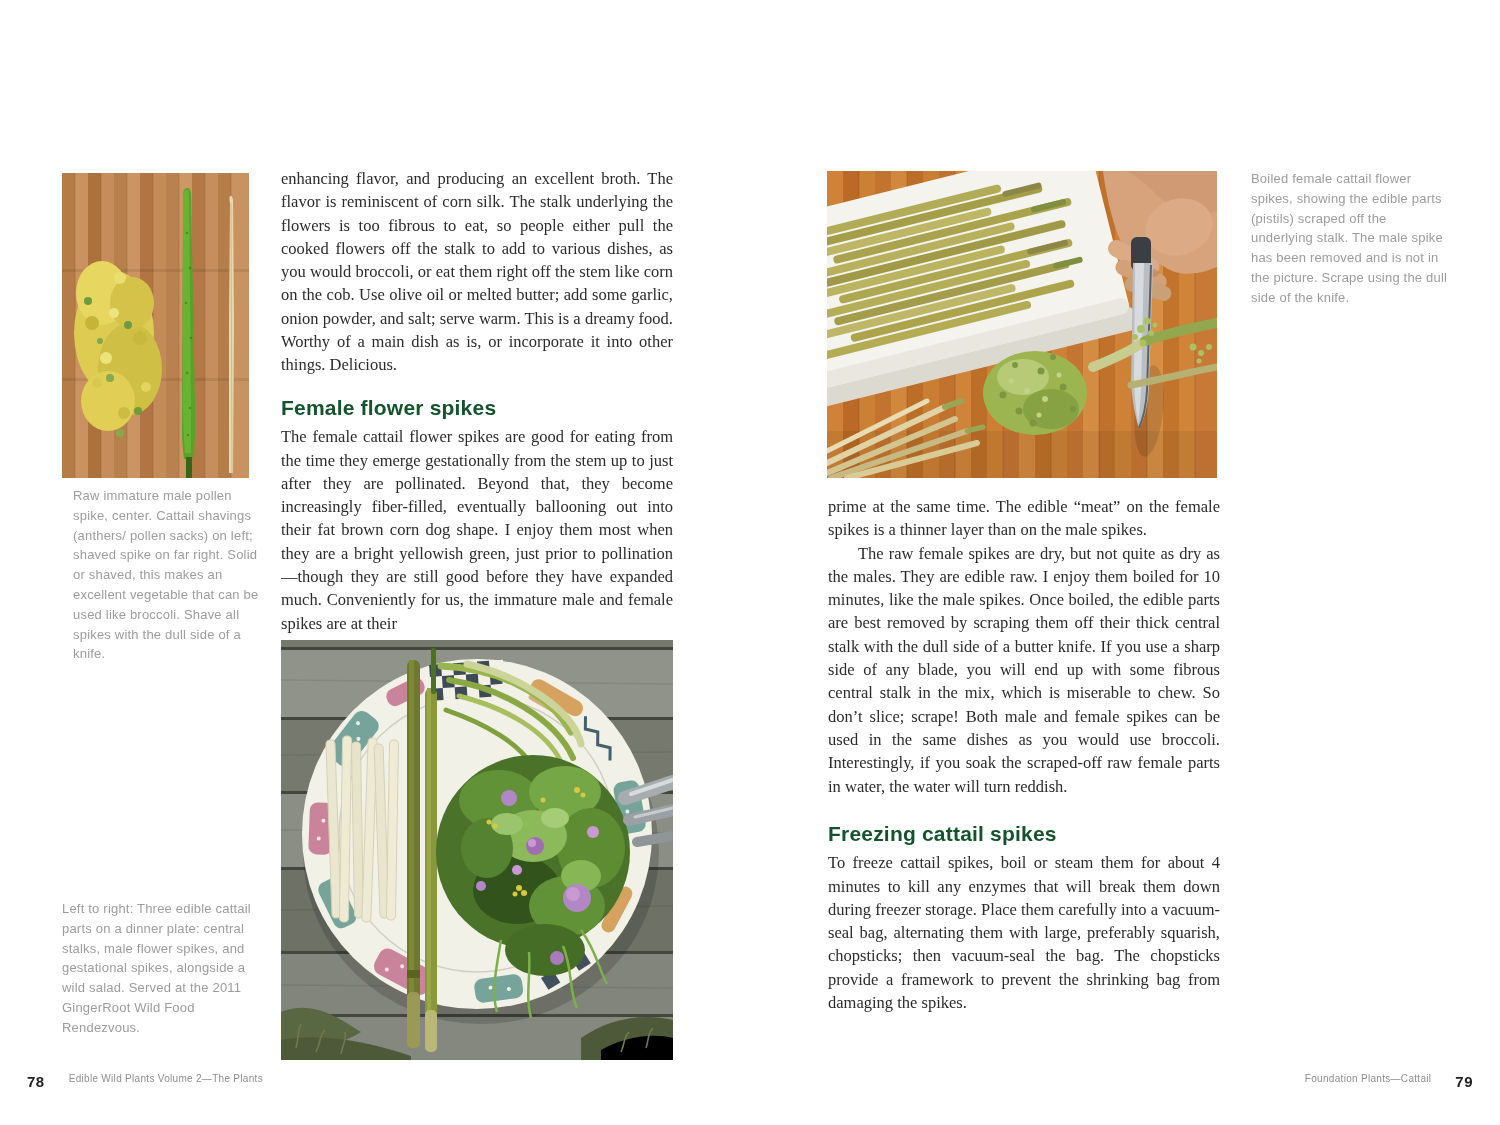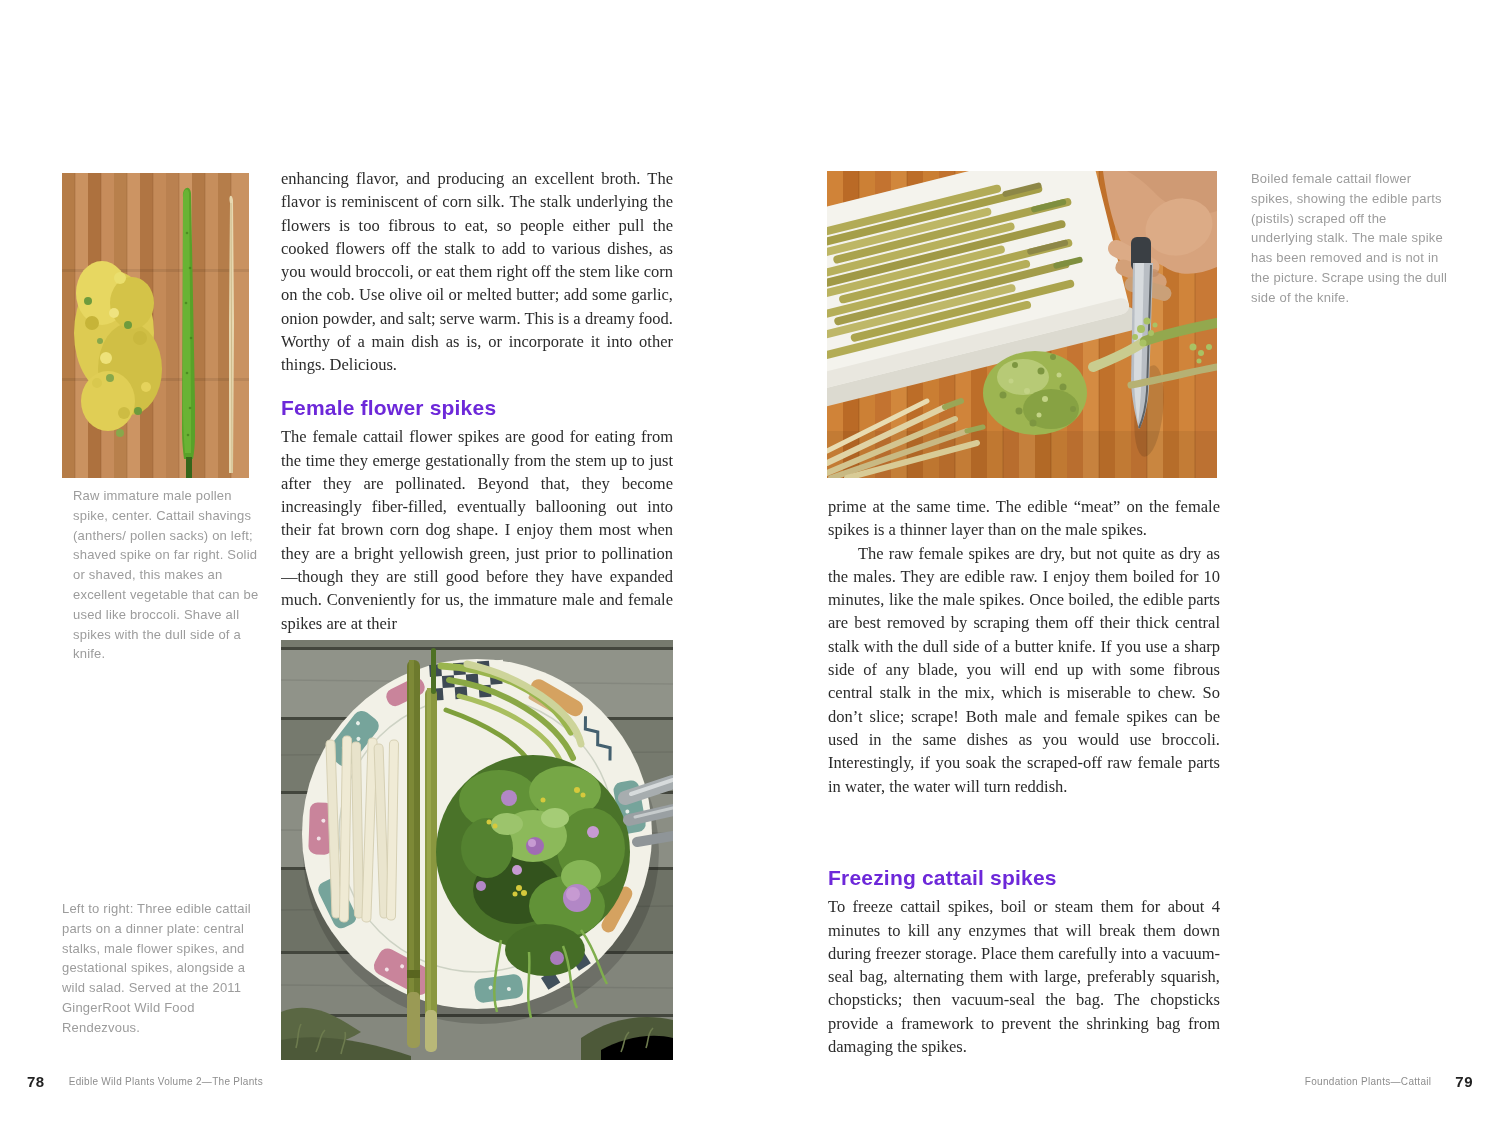"Female flower spikes" h2.sect { color: #6d28d9 -> #14532d }
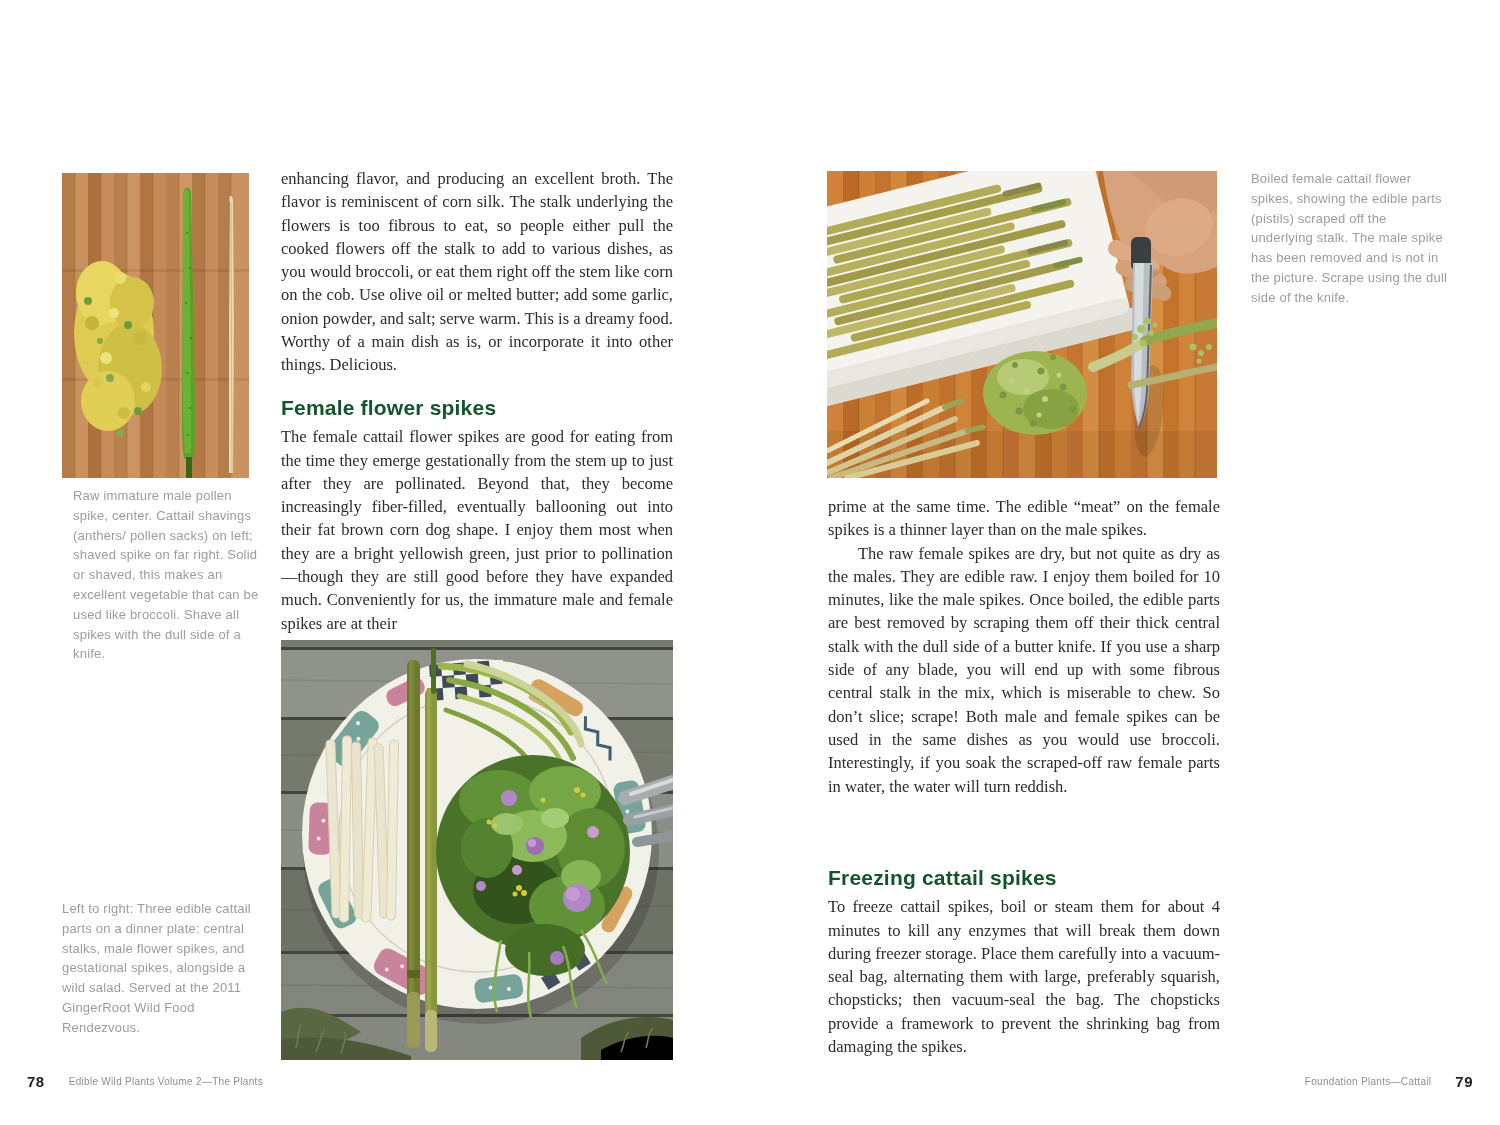"Freezing cattail spikes" div.bodycol { margin-top: 44px -> none }
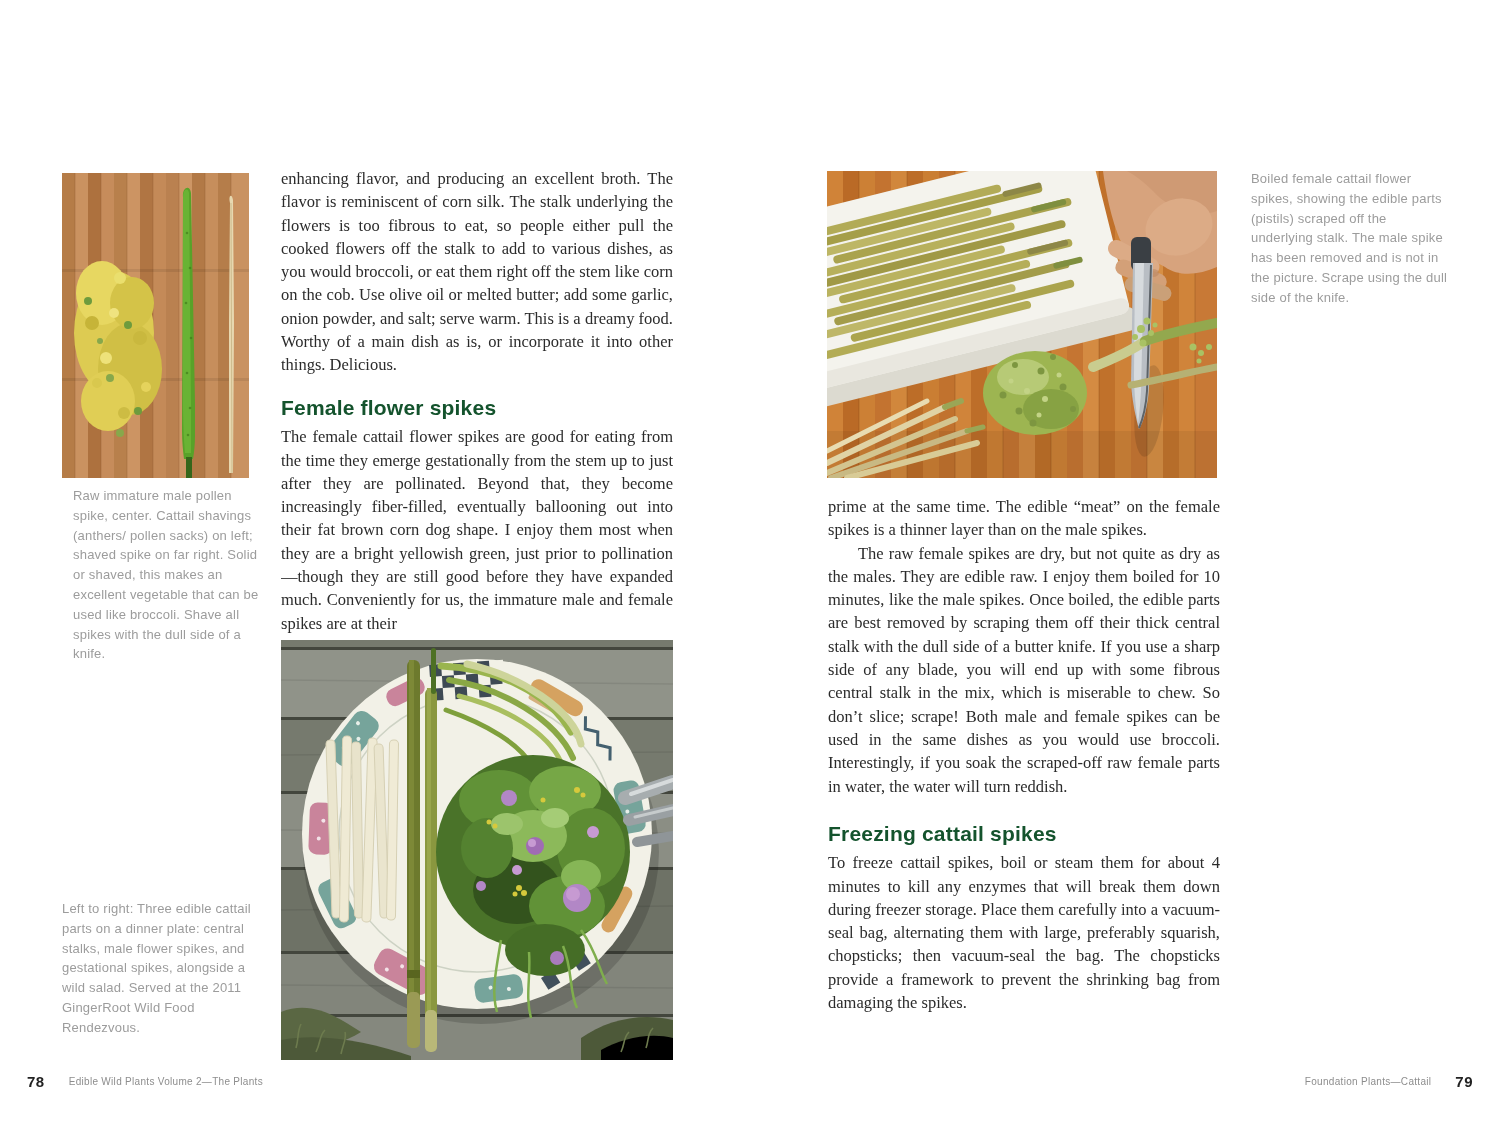"78" .footer { align-items: center -> flex-start }
